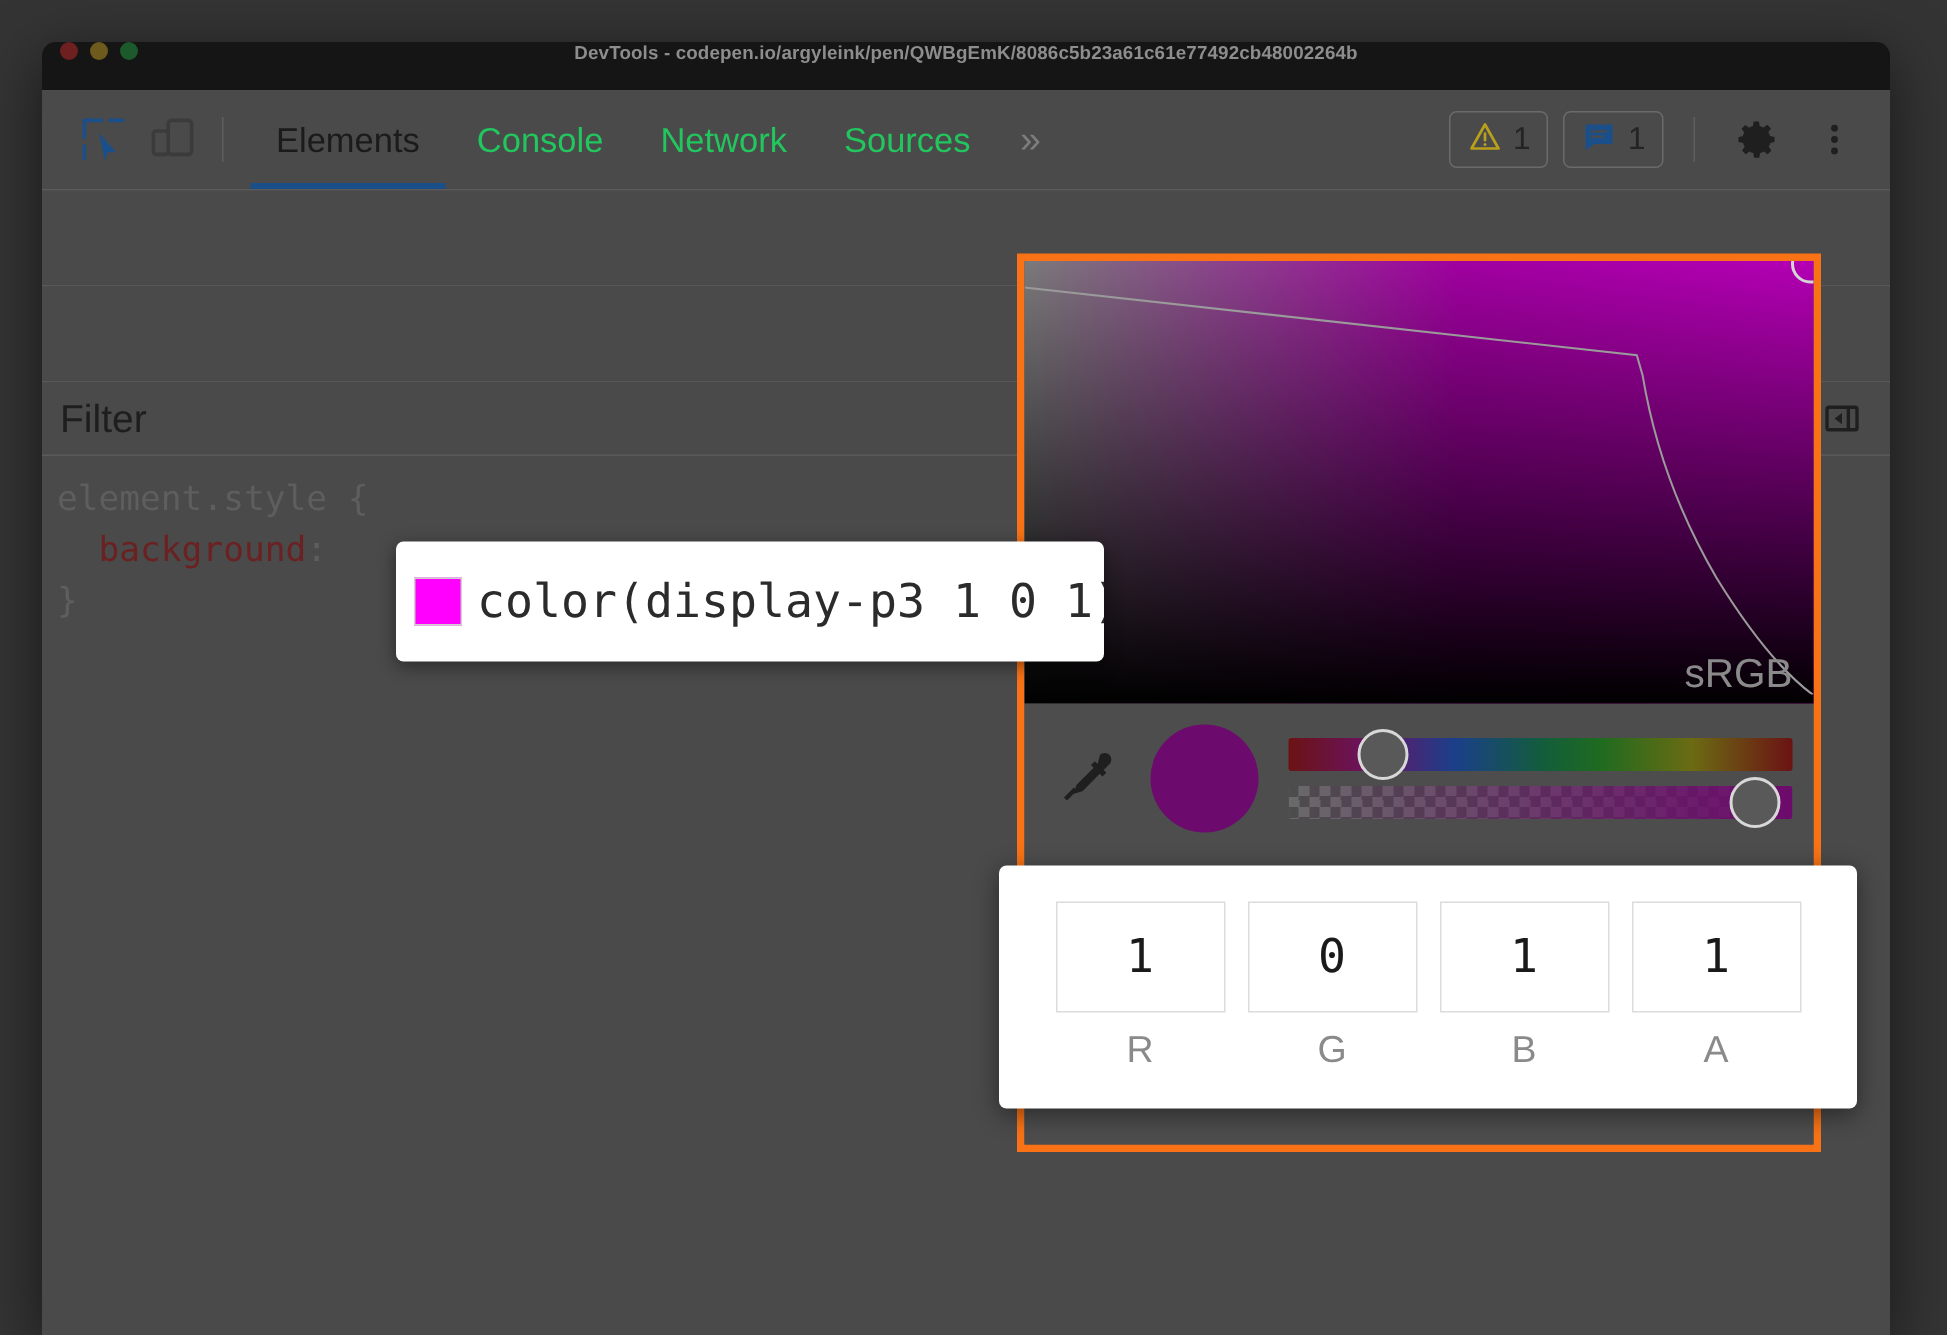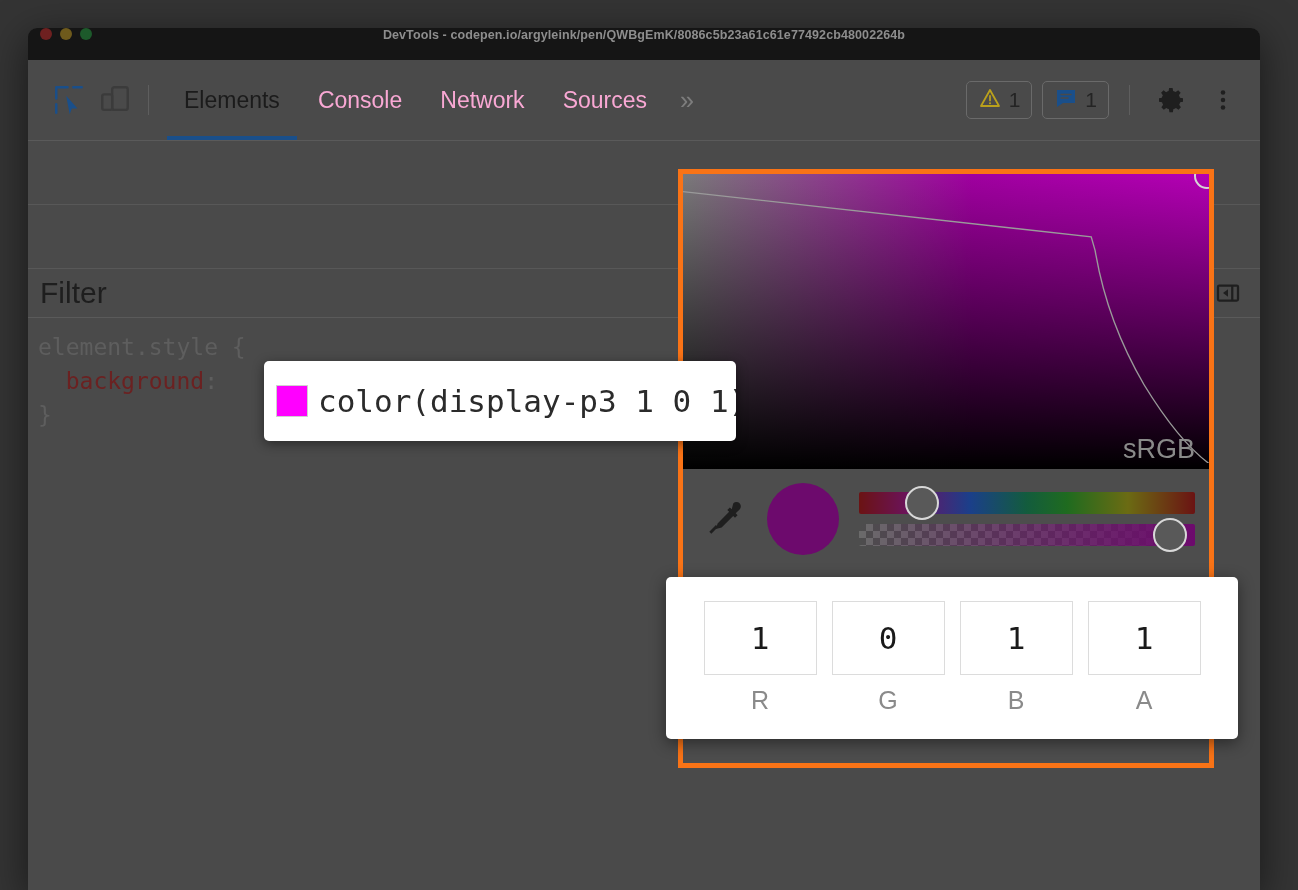"Elements" #toolbar { height: 81px -> 67px }
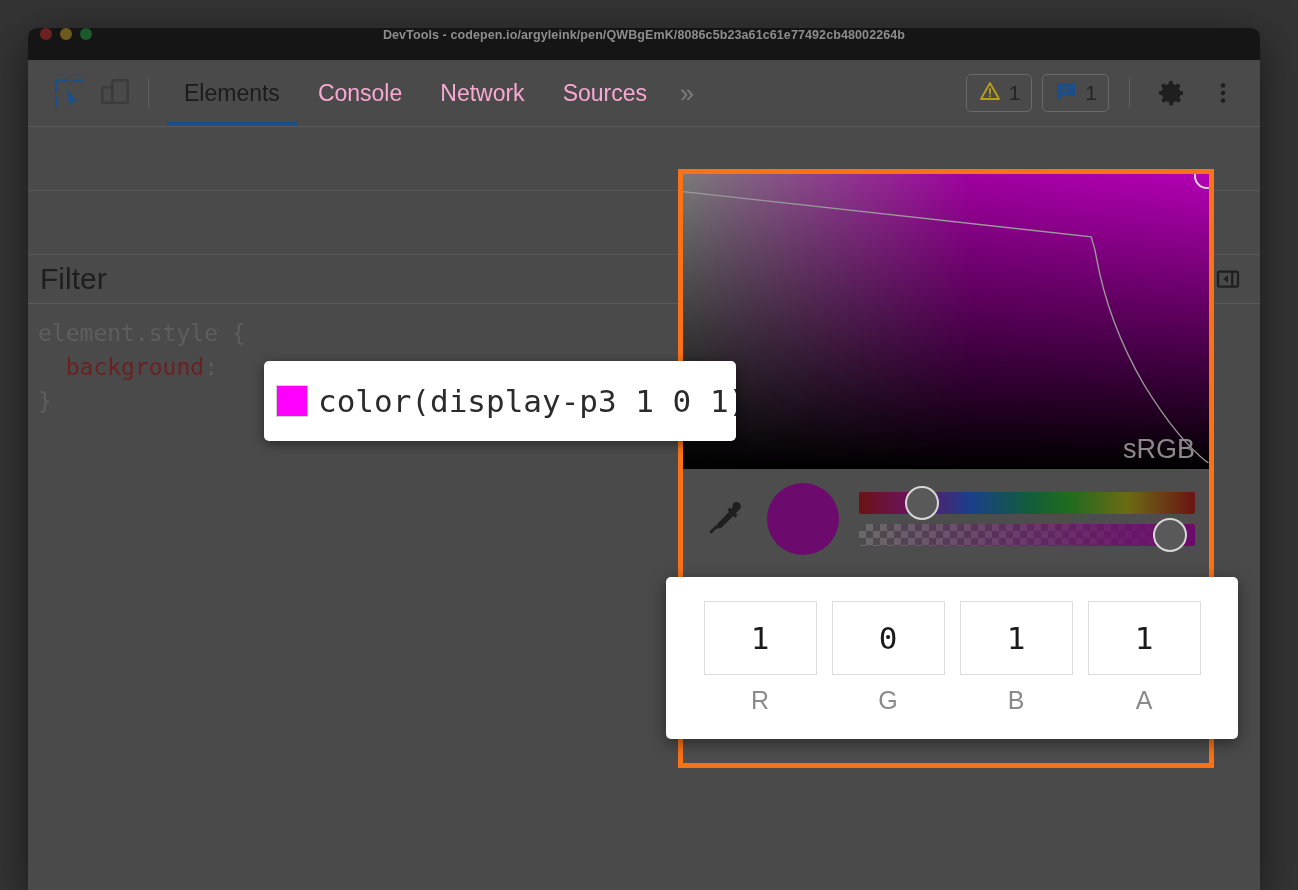"Console" .tab { color: #f9a8d4 -> #22c55e }
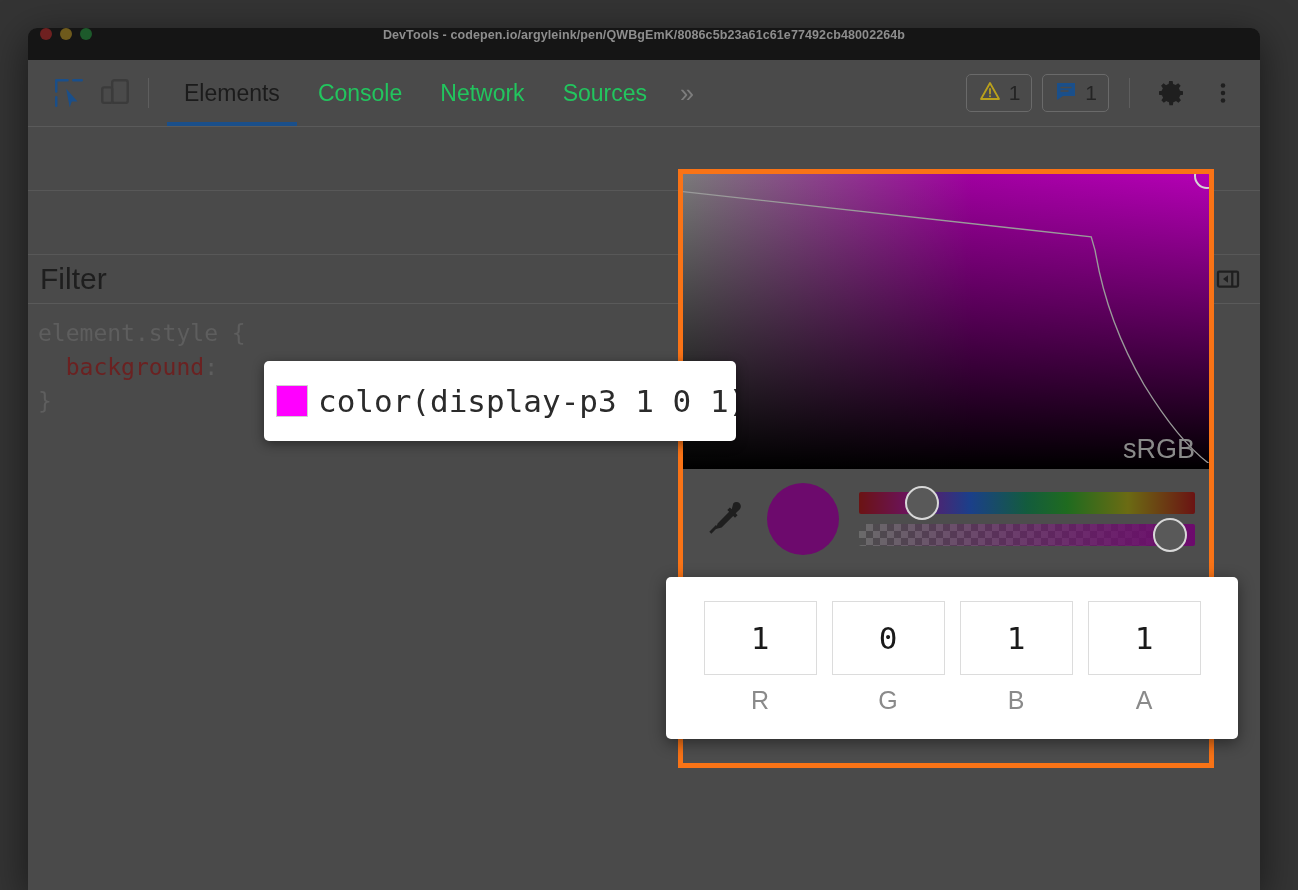"Filter" #filter-input { font-size: 30px -> 26px }
